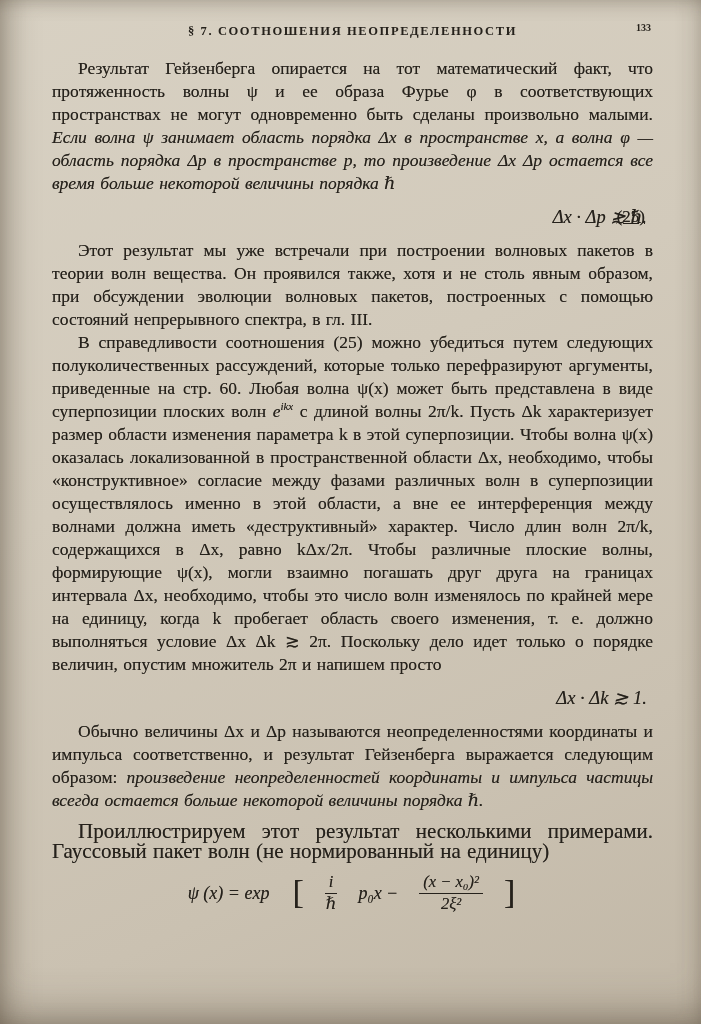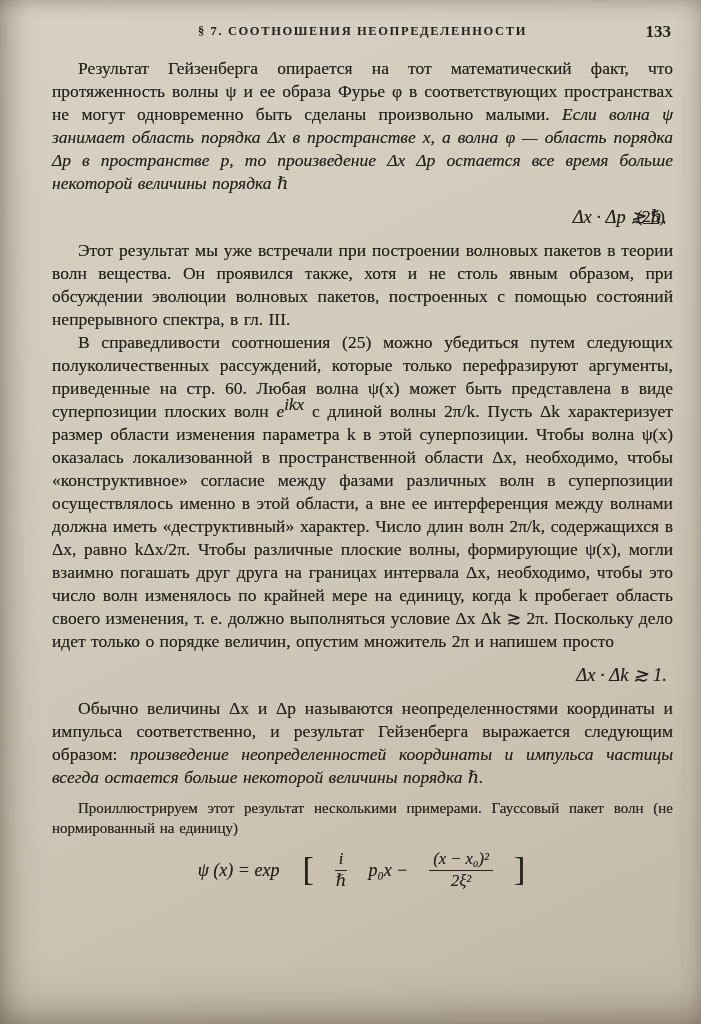"§ 7. СООТНОШЕНИЯ НЕОПРЕДЕЛЕННОСТИ" .page { padding: 20px 28px 0 52px -> 20px 48px 0 52px }
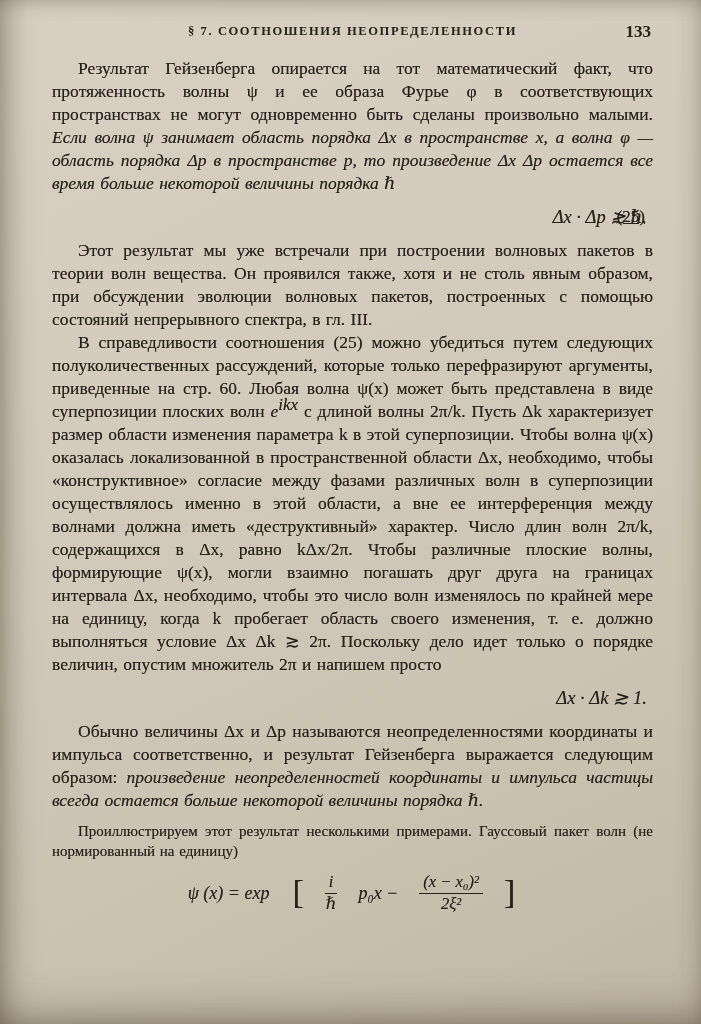"133" .page-number { font-size: 17px -> 10px }
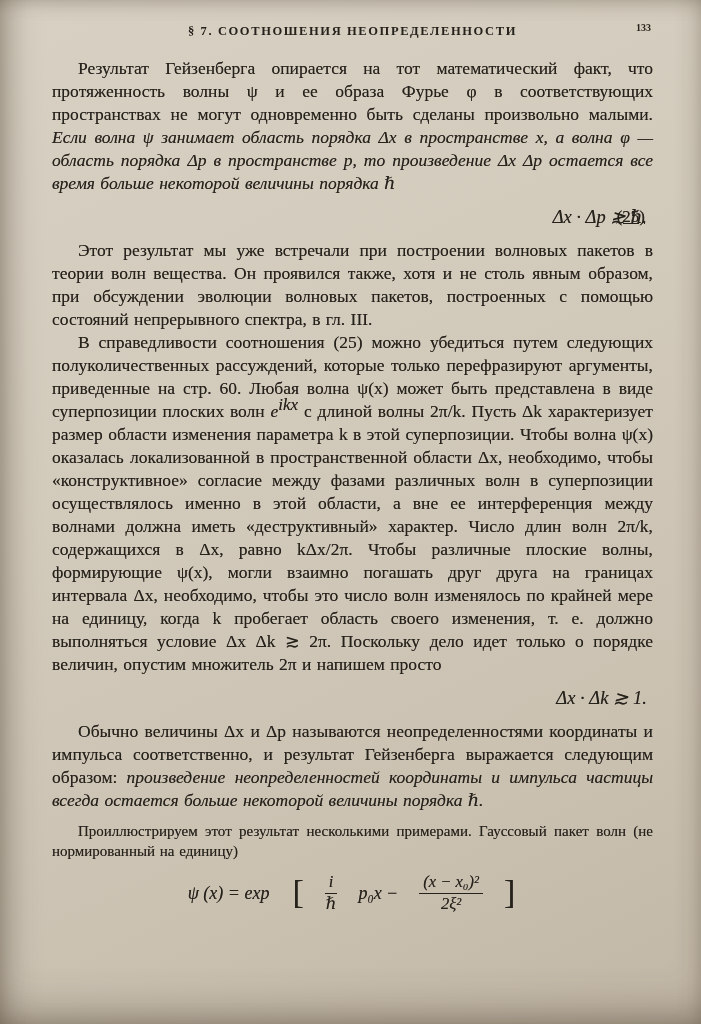"ikx" .para sup { font-size: 17px -> 11px }
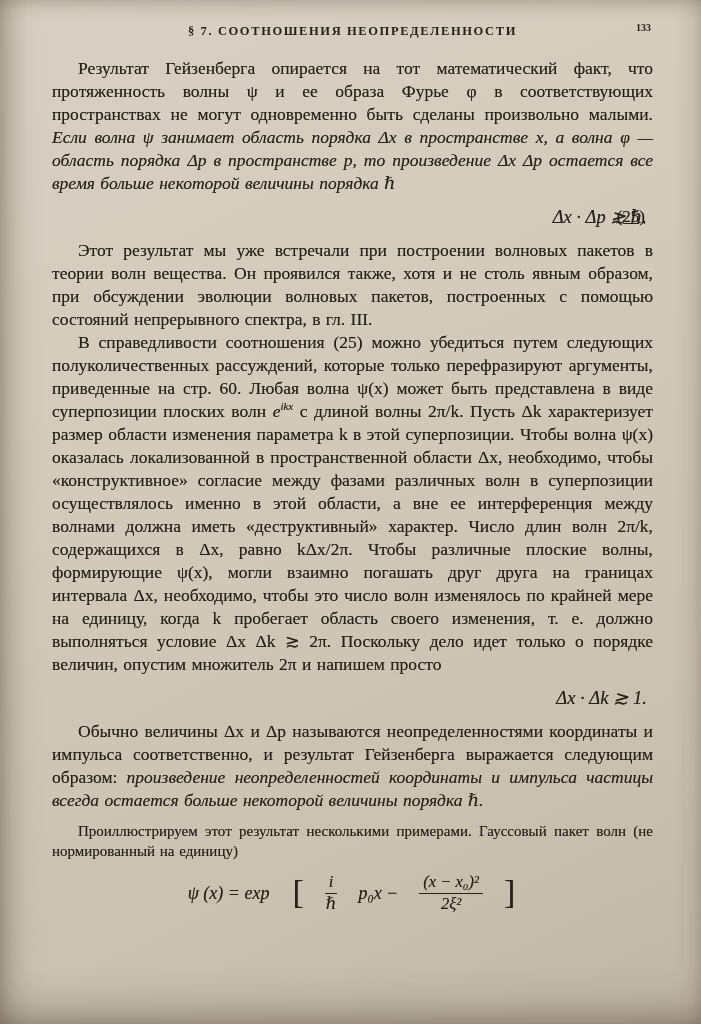"Проиллюстрируем этот результат" .small-para { font-size: 15px -> 21px }
